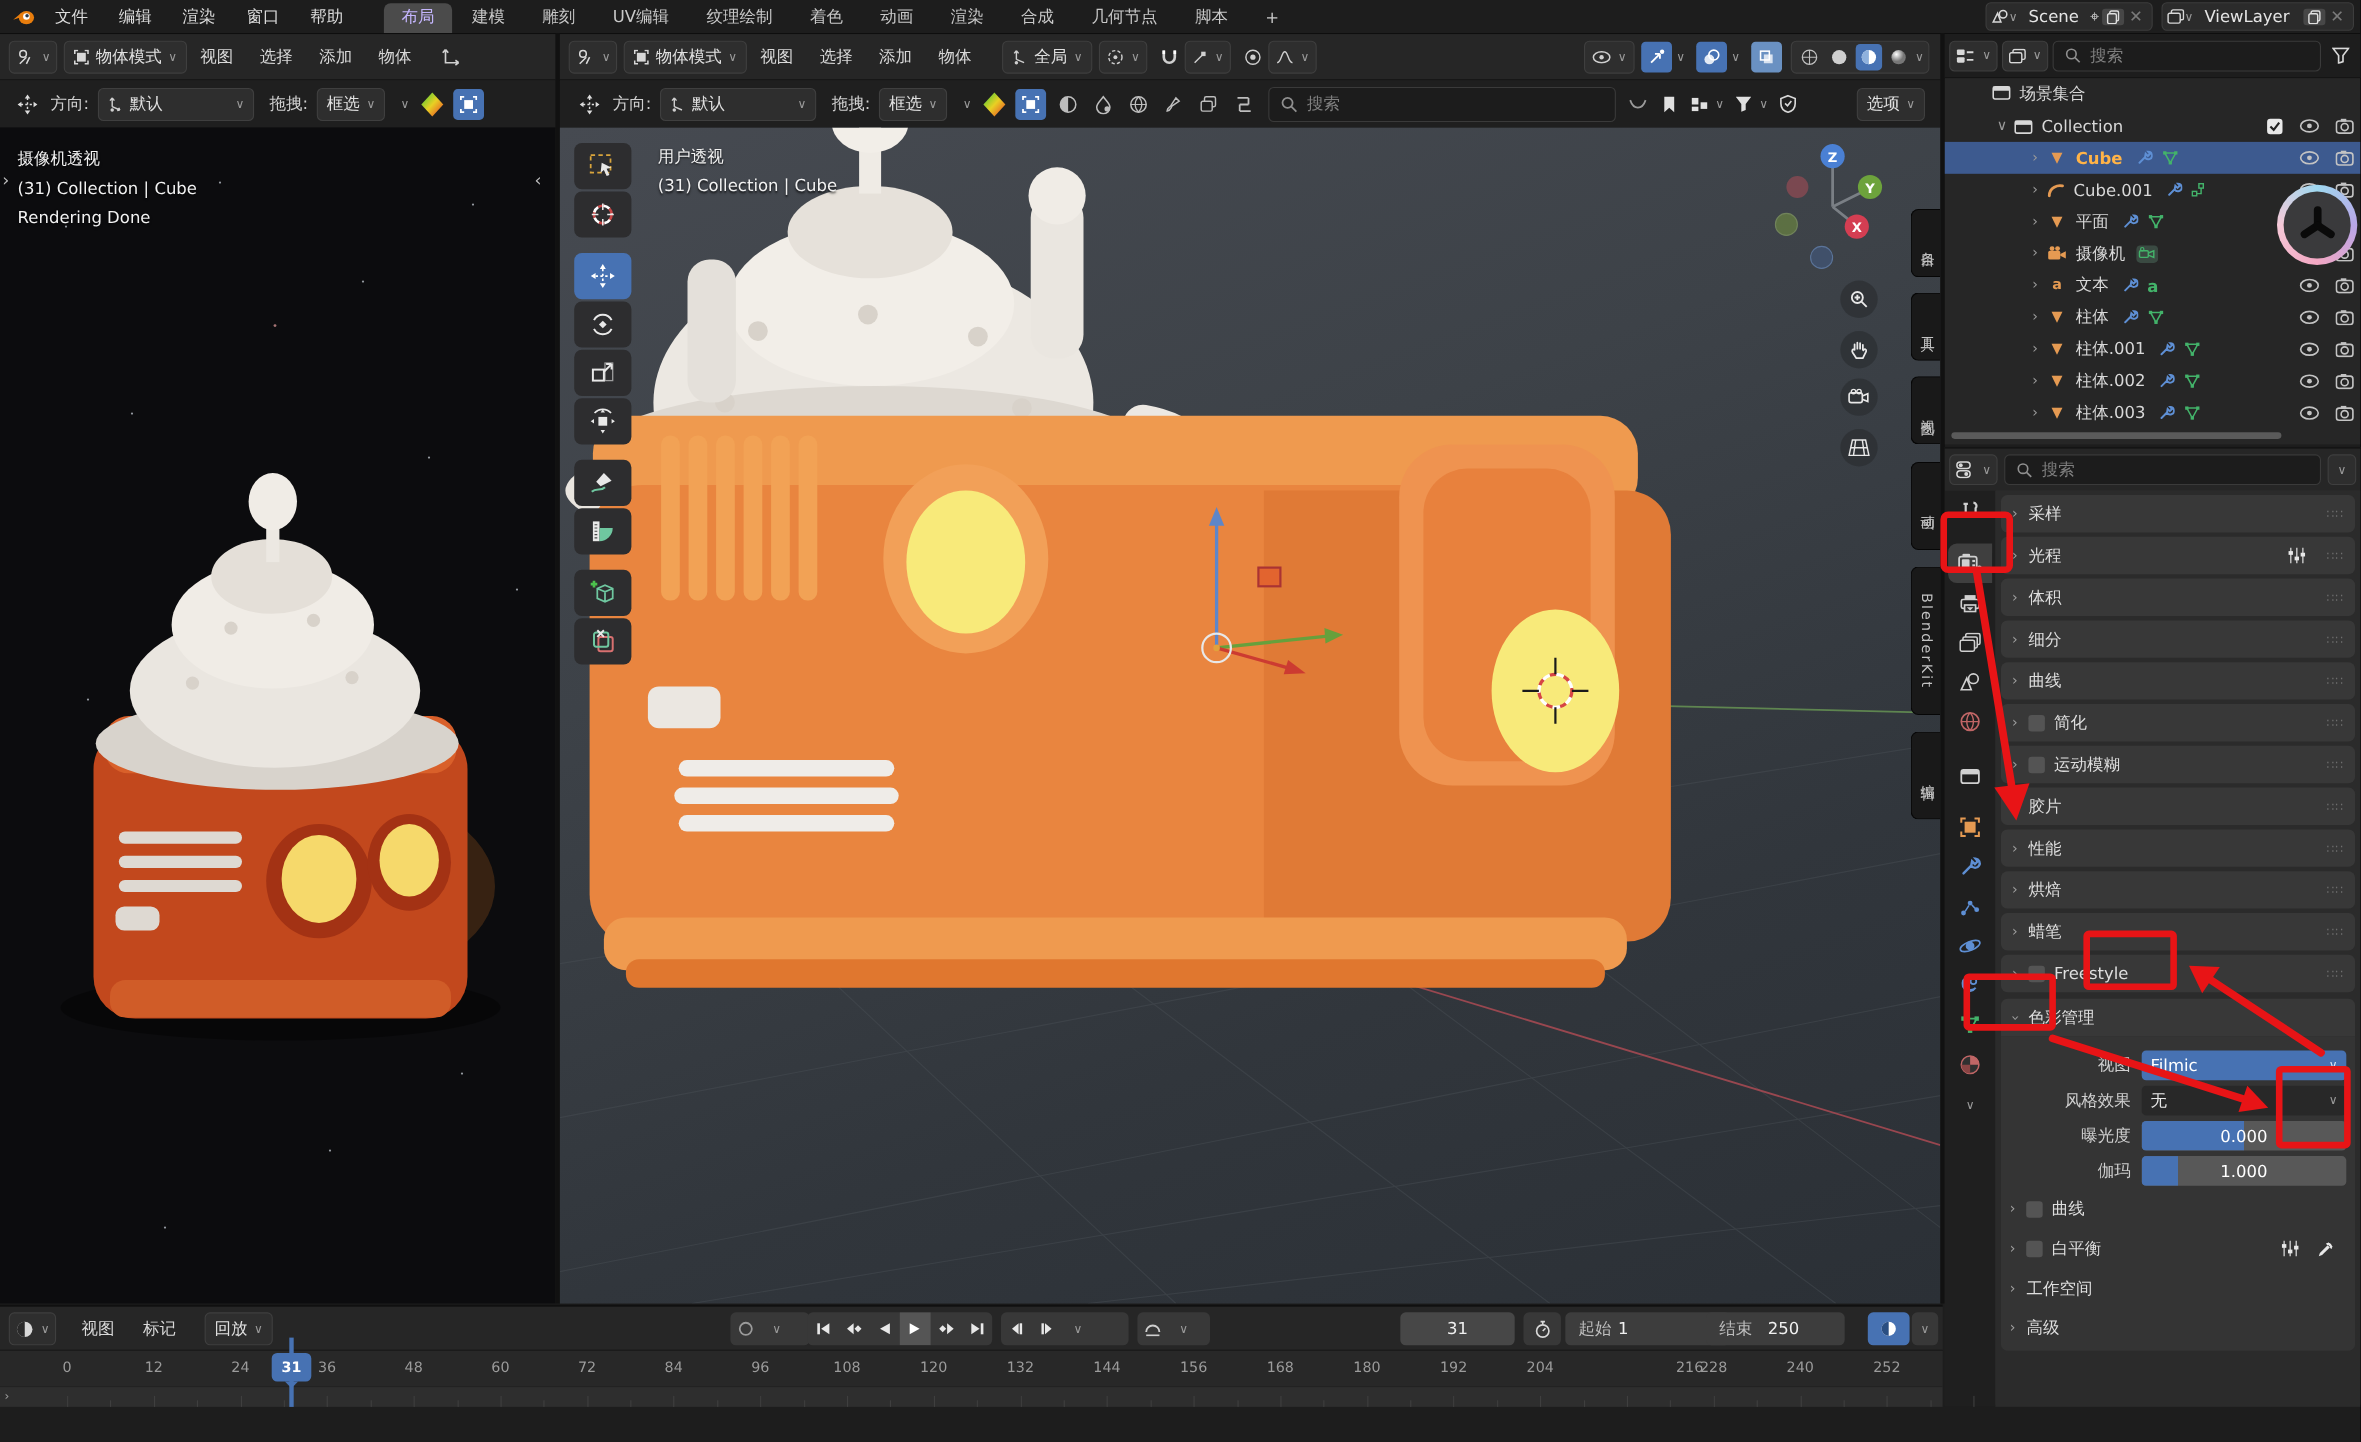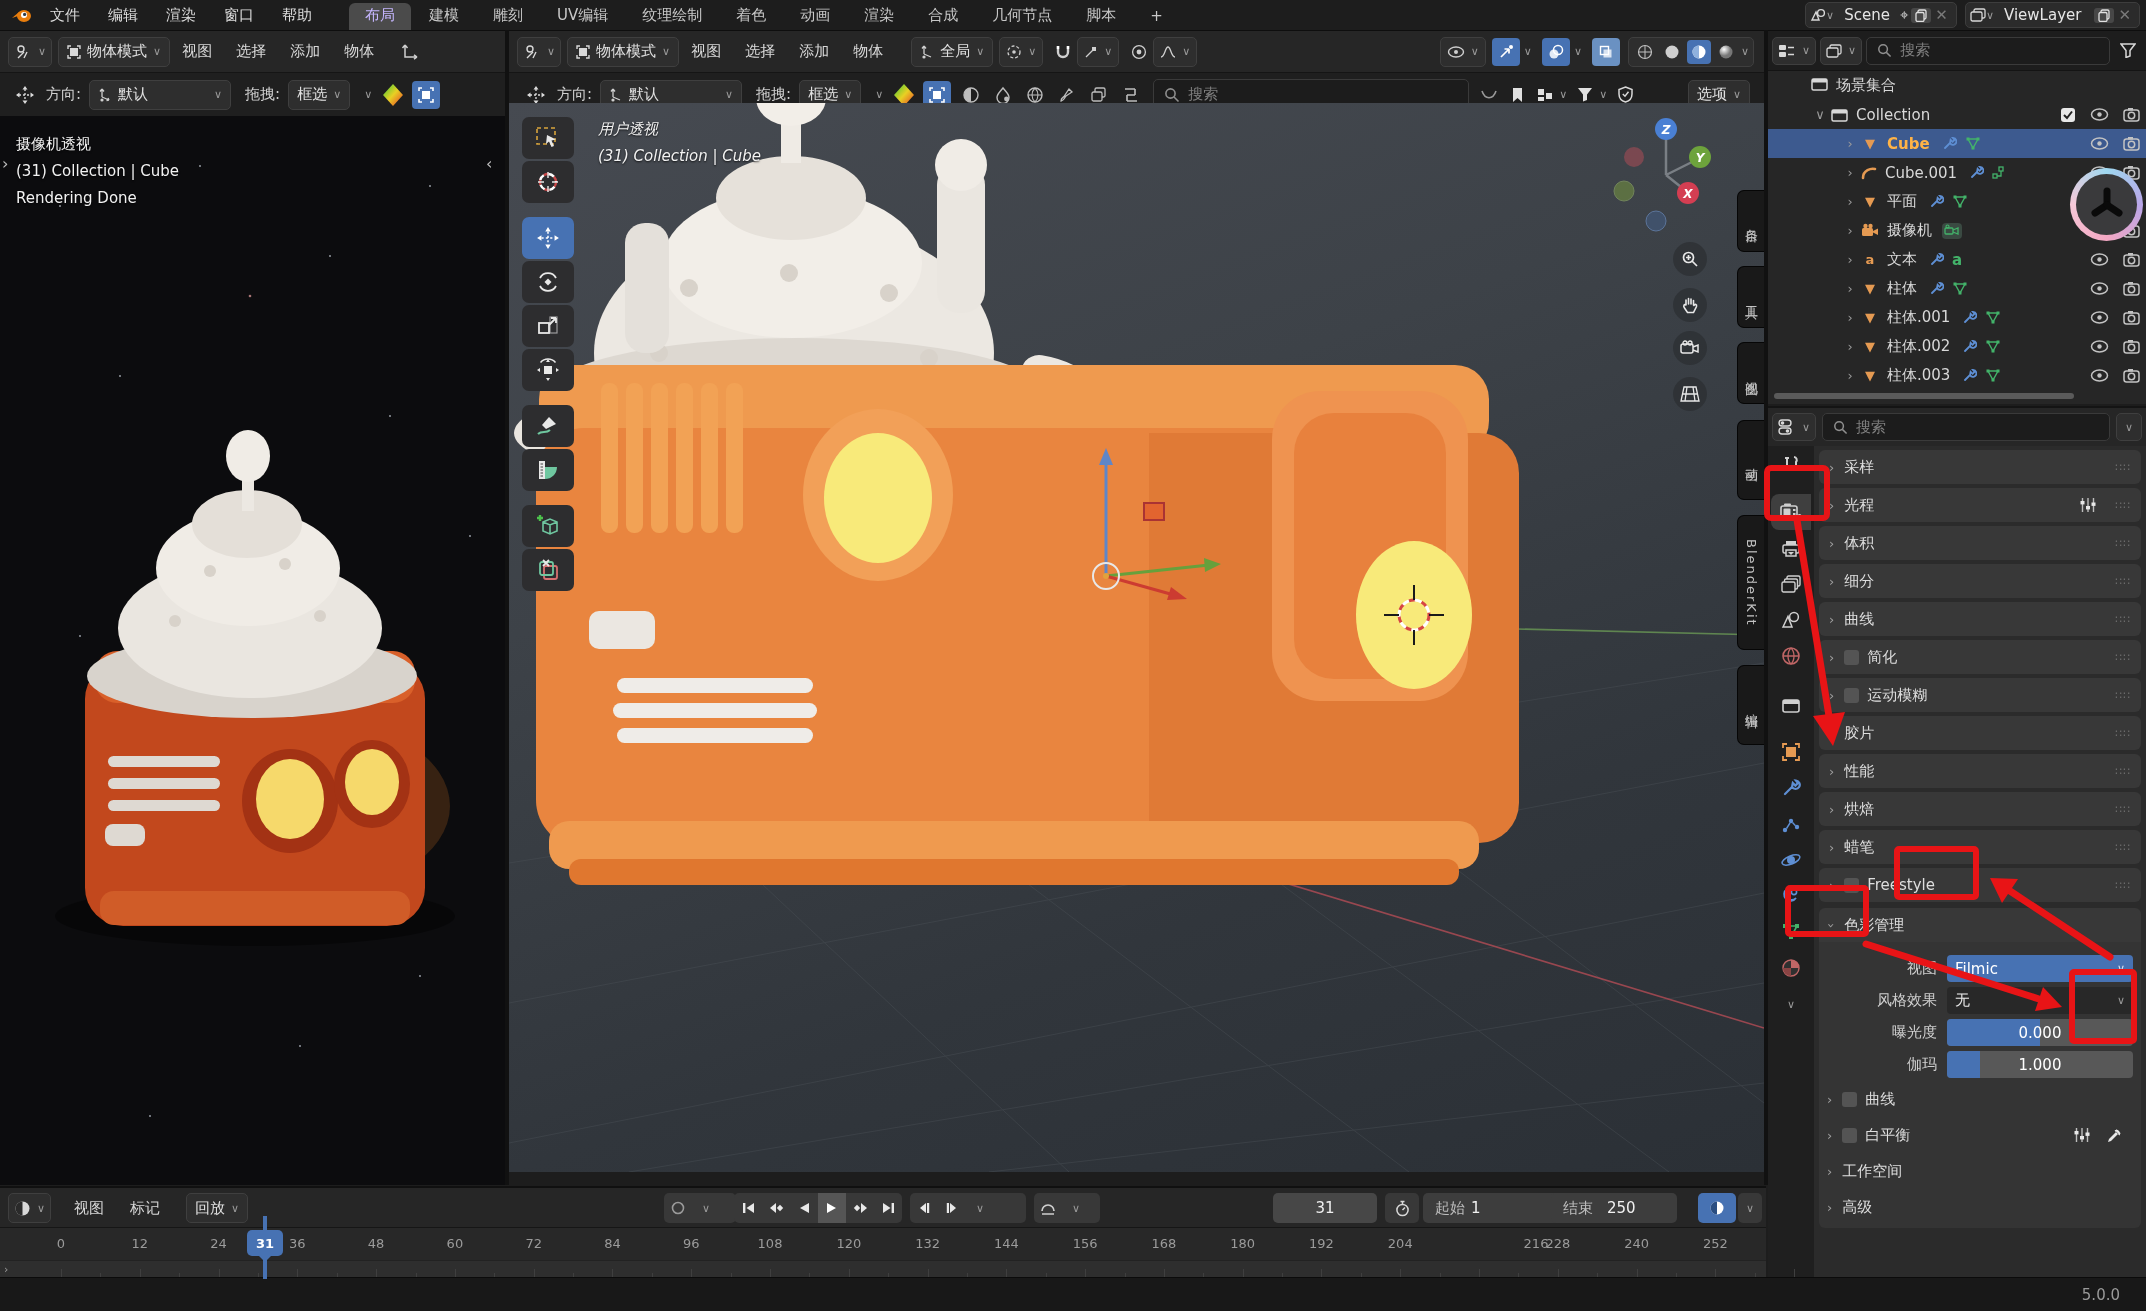"用户透视" #vp-main-canvas { font-style: italic -> none; top: 103px -> 116px }
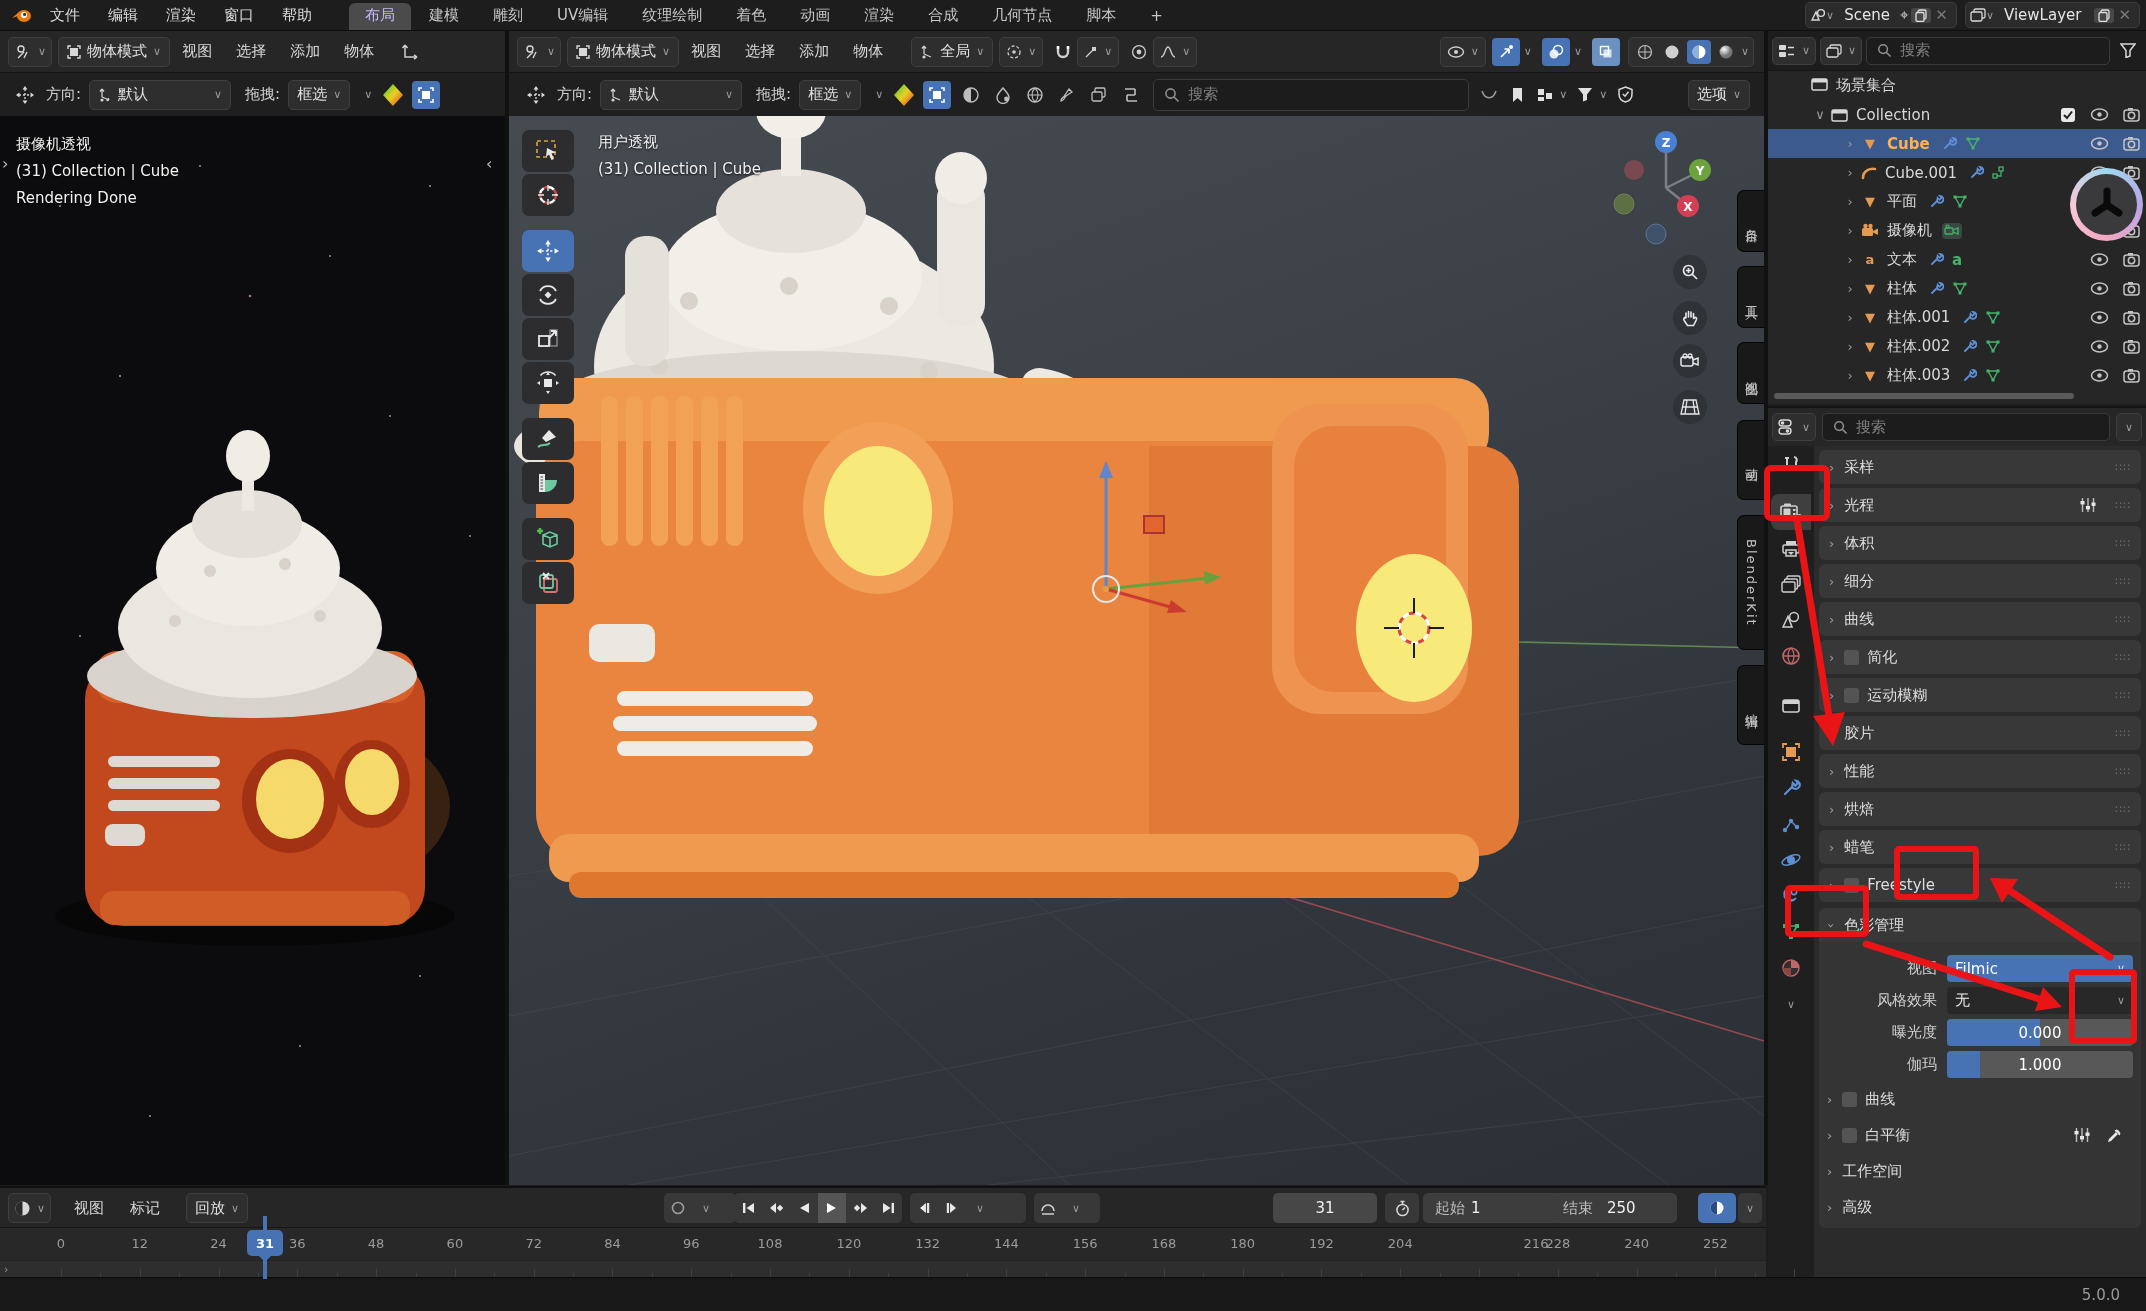"5.0.0" div { html: <div> <span>5.0.0</span> </div> -> none }
